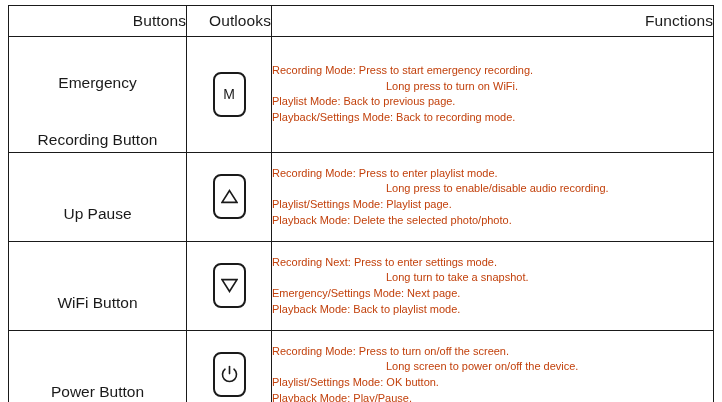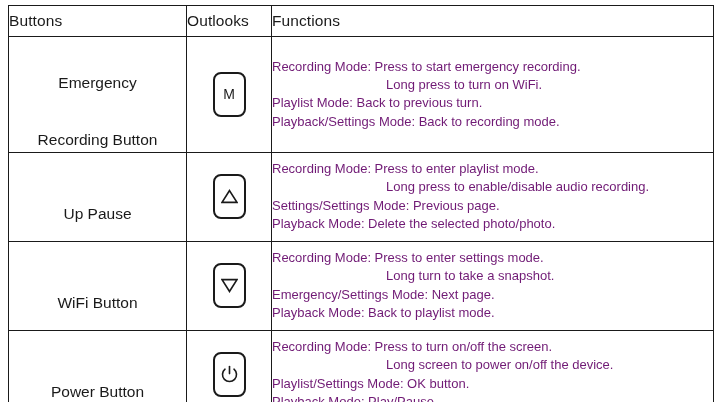"Buttons" .hdr-cell { text-align: left -> right }
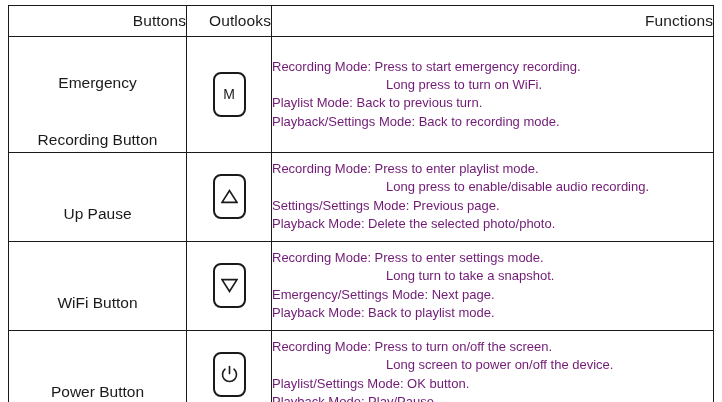"Recording Mode: Press to start" .func-cell { color: #701a75 -> #c2410c; font-size: 13px -> 11px }
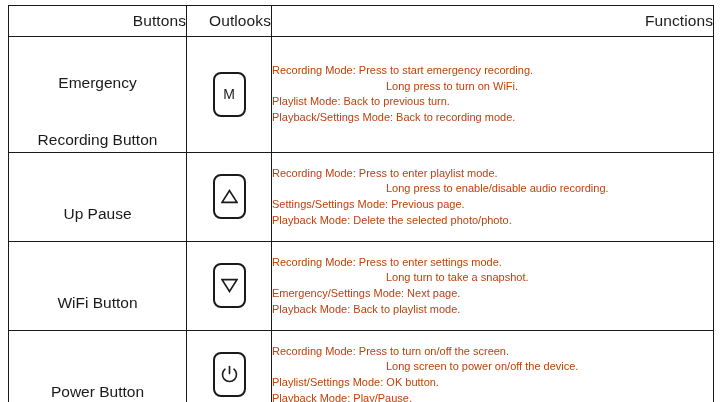"Playlist Mode: Back to previous" span.func-line { text: turn -> page }
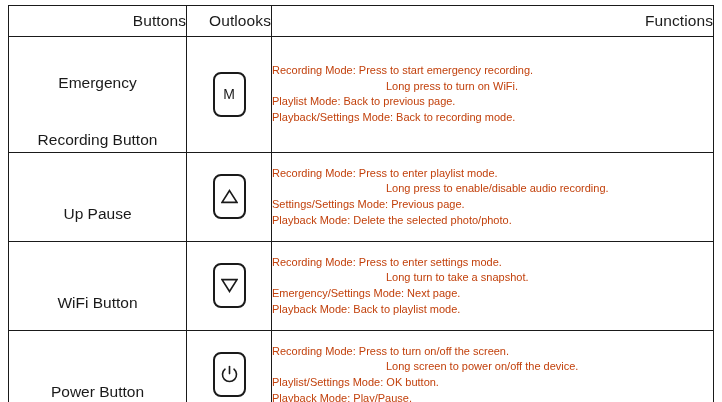"Settings/Settings Mode: Previous page." span.func-line { text: Settings/Settings Mode: Previous -> Playlist/Settings Mode: Playlist }
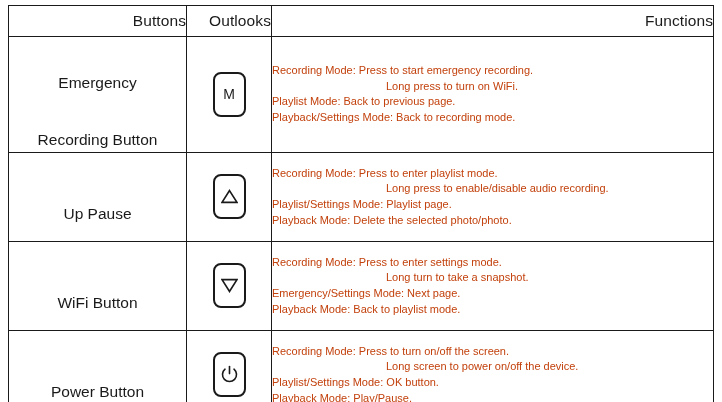"Recording Mode: Press to enter settings" span.func-line { text: Mode -> Next }
